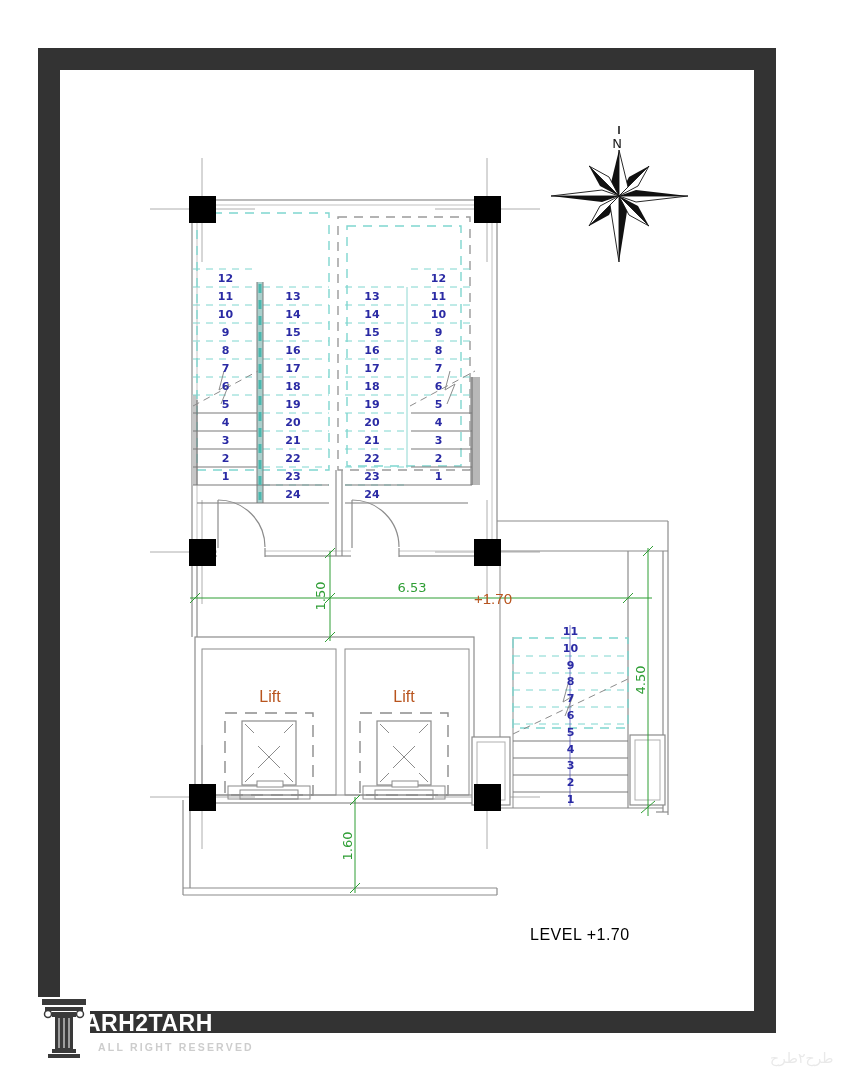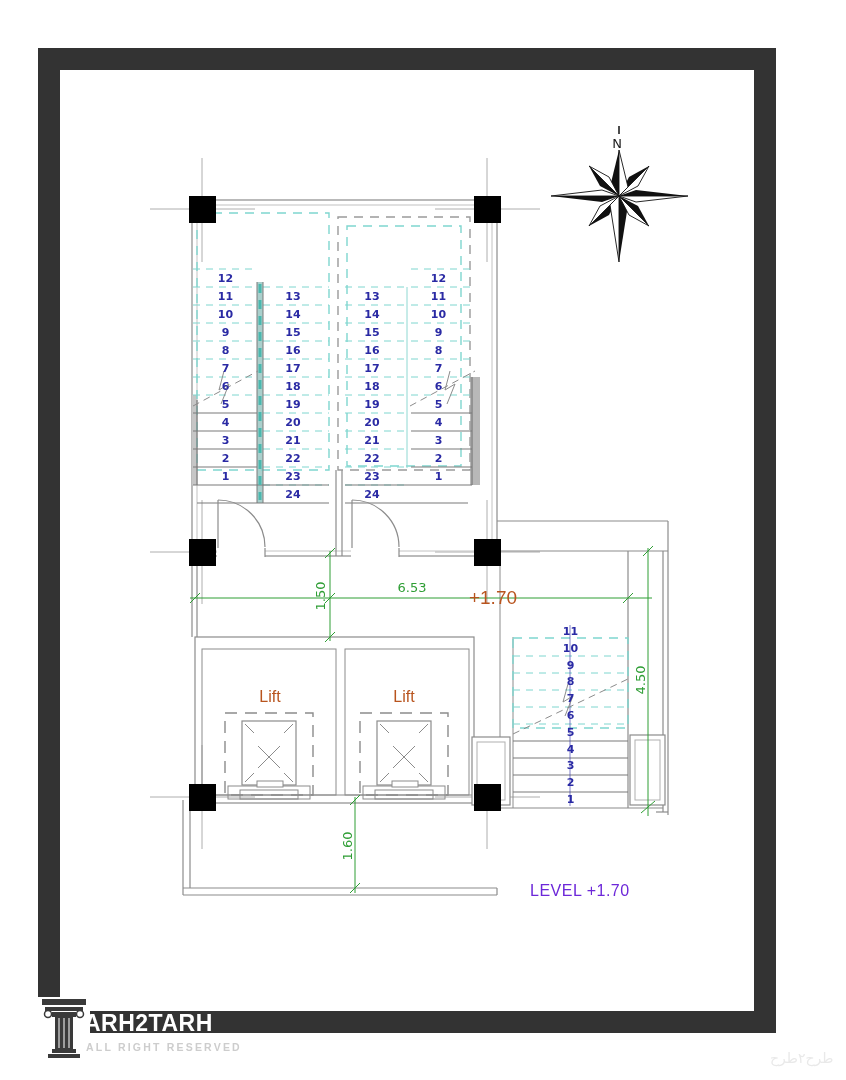"+1.70" div.lbl { font-size: 19px -> 15px }
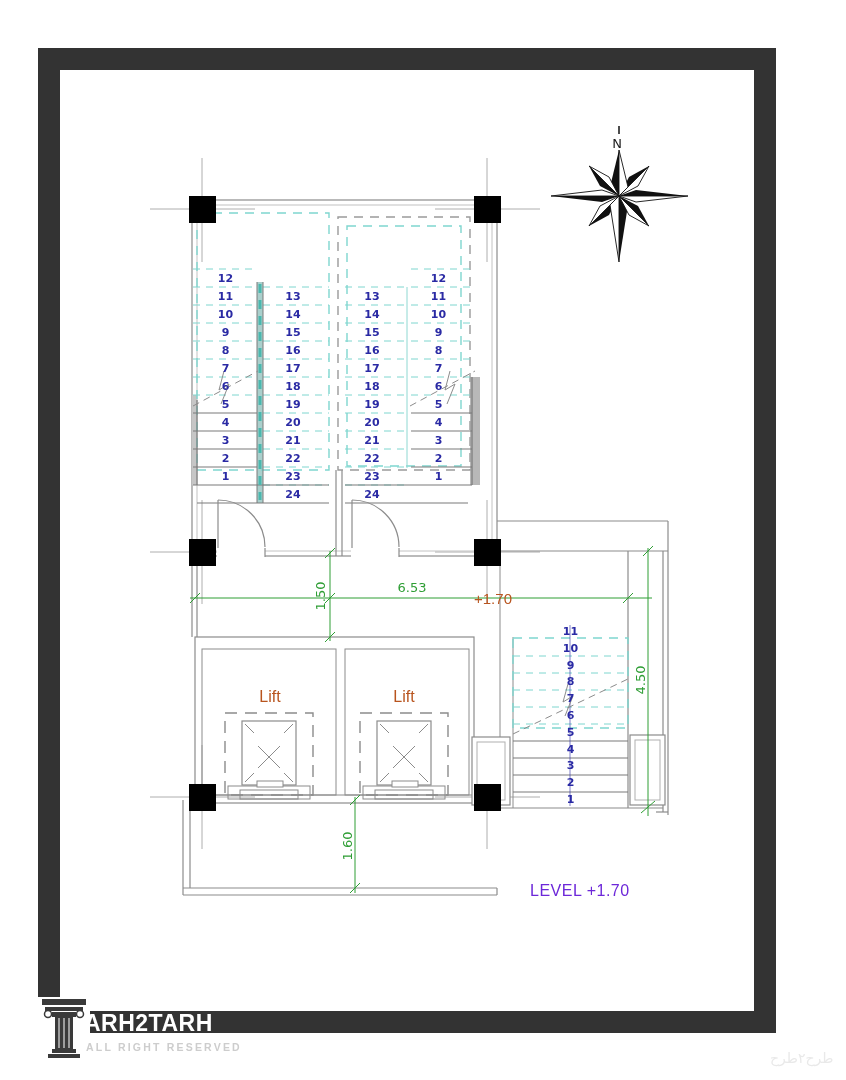"LEVEL +1.70" .level-lbl { color: #6d28d9 -> #000000; top: 882px -> 926px }
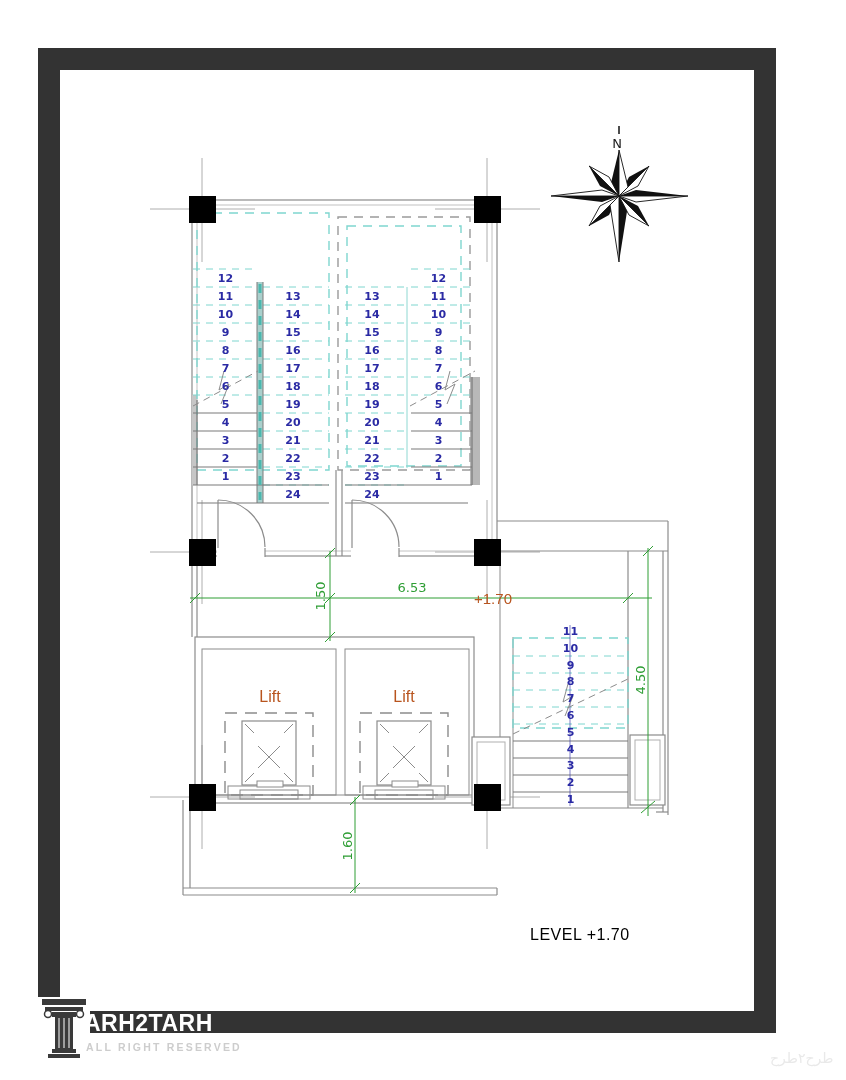"ALL RIGHT RESERVED" .tagline { left: 86px -> 98px }
